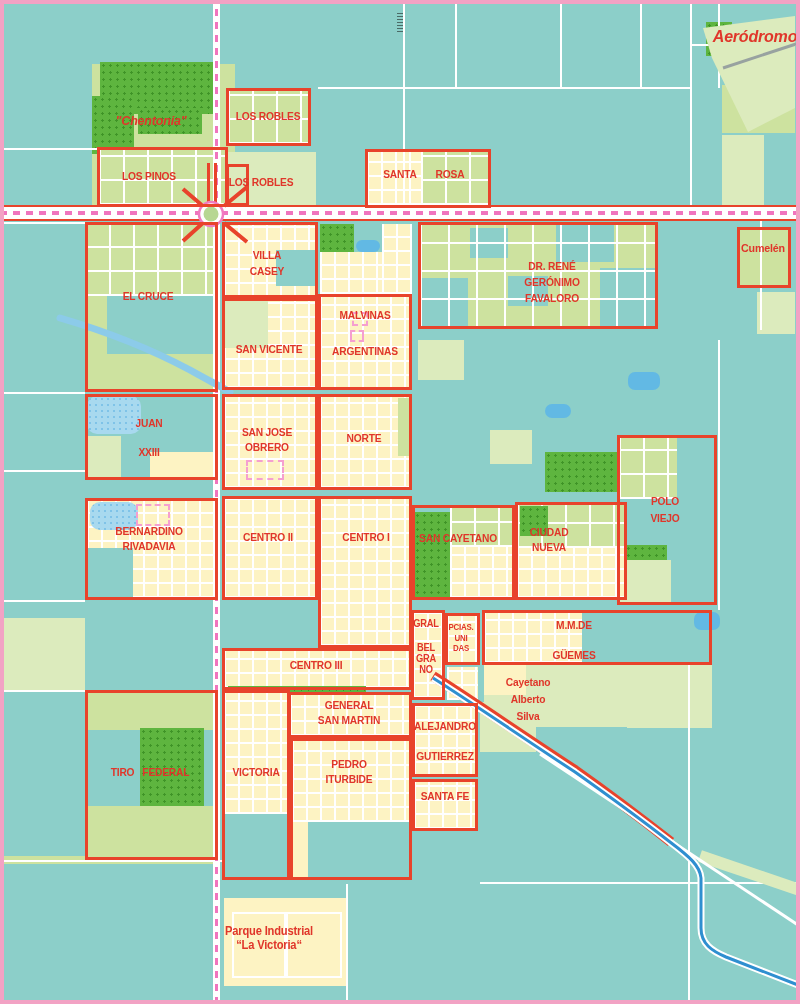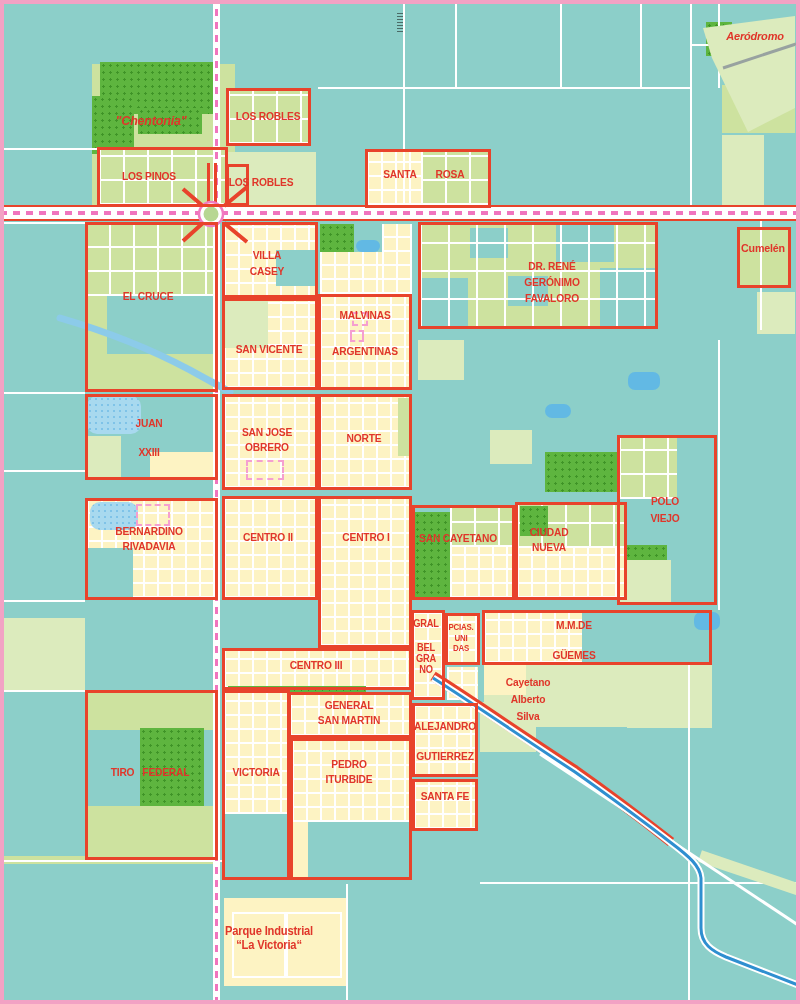"Aeródromo" div.map-label { font-size: 11px -> 16px }
